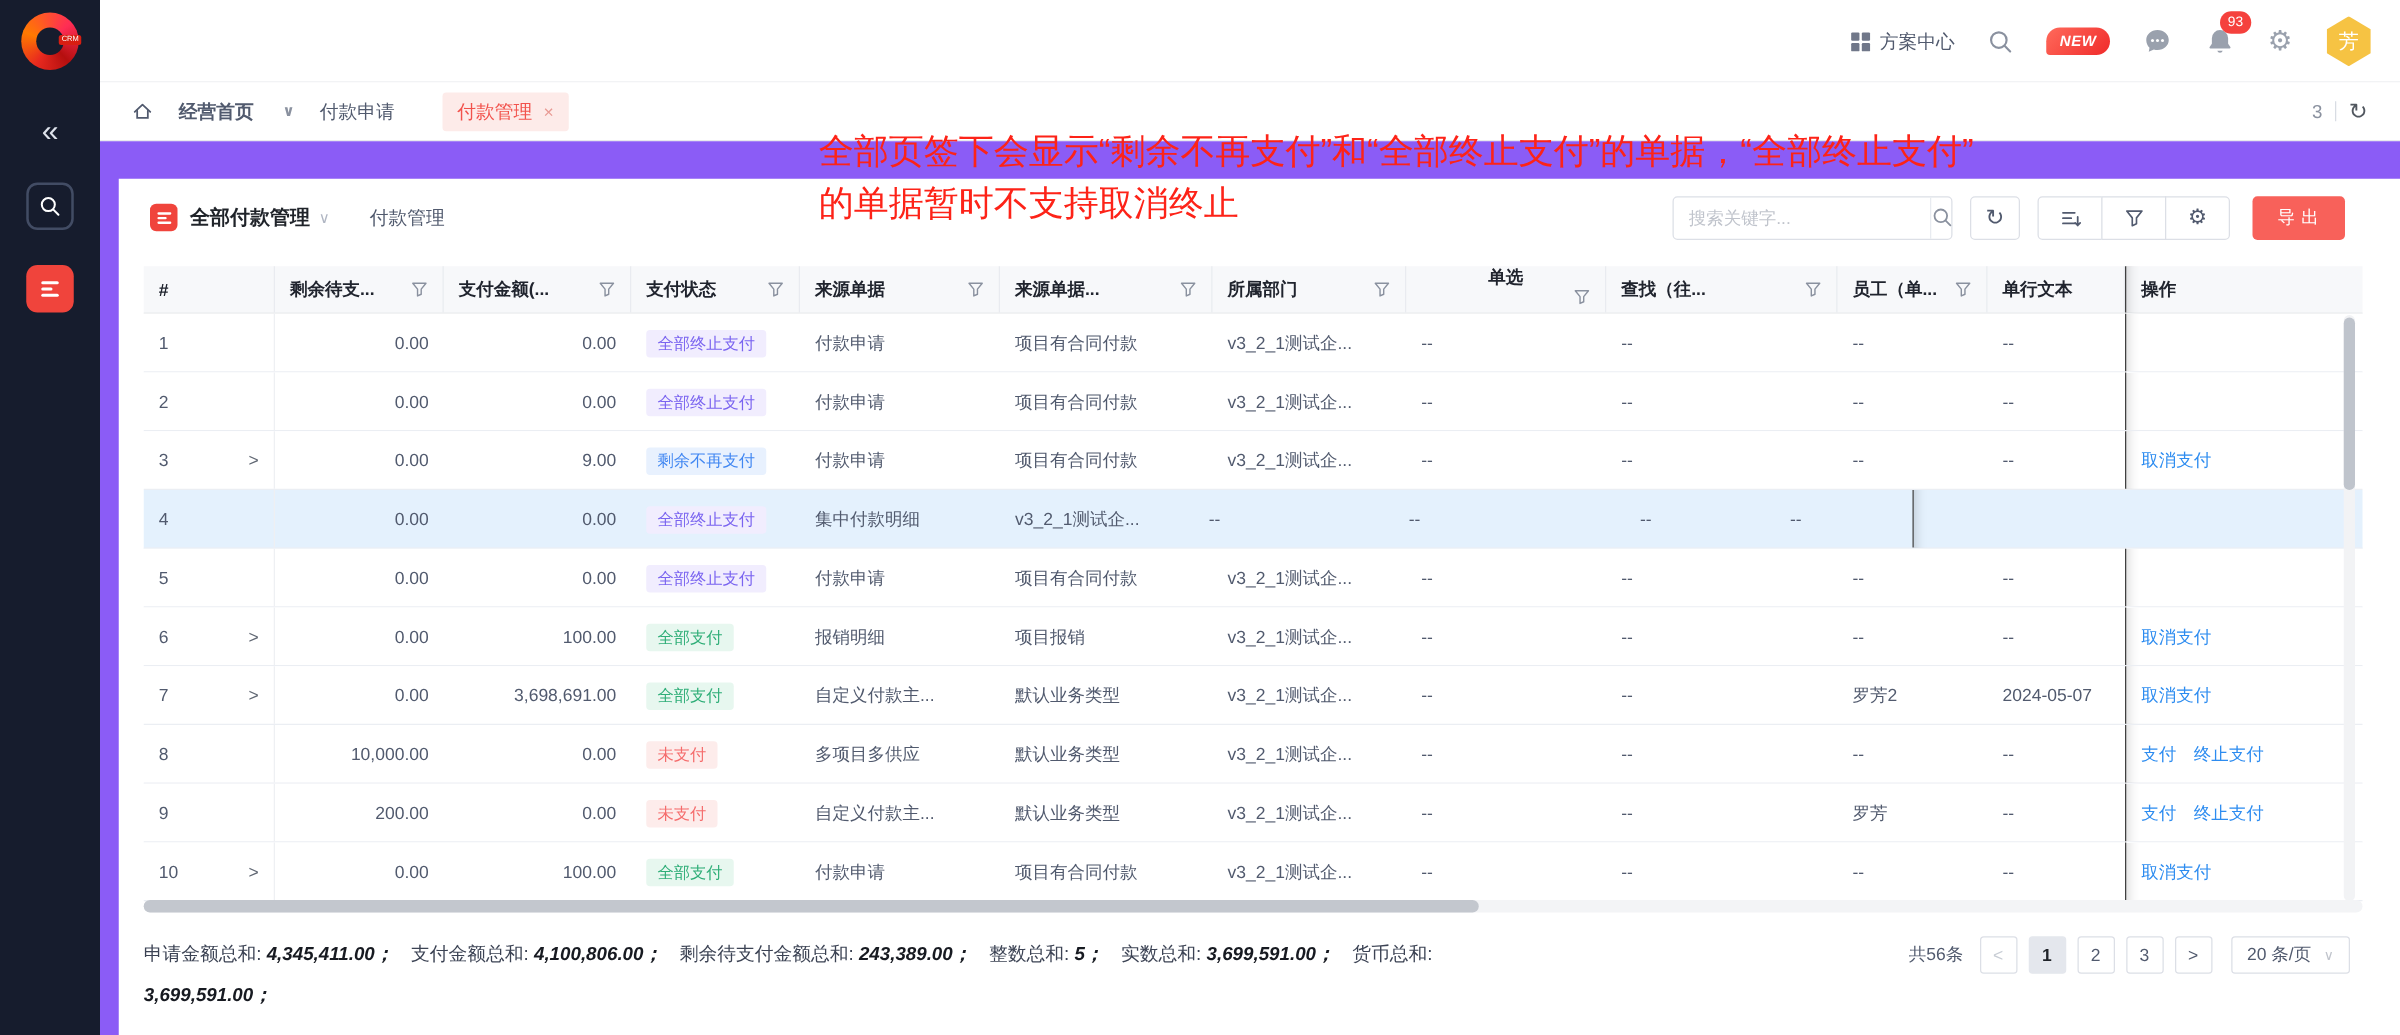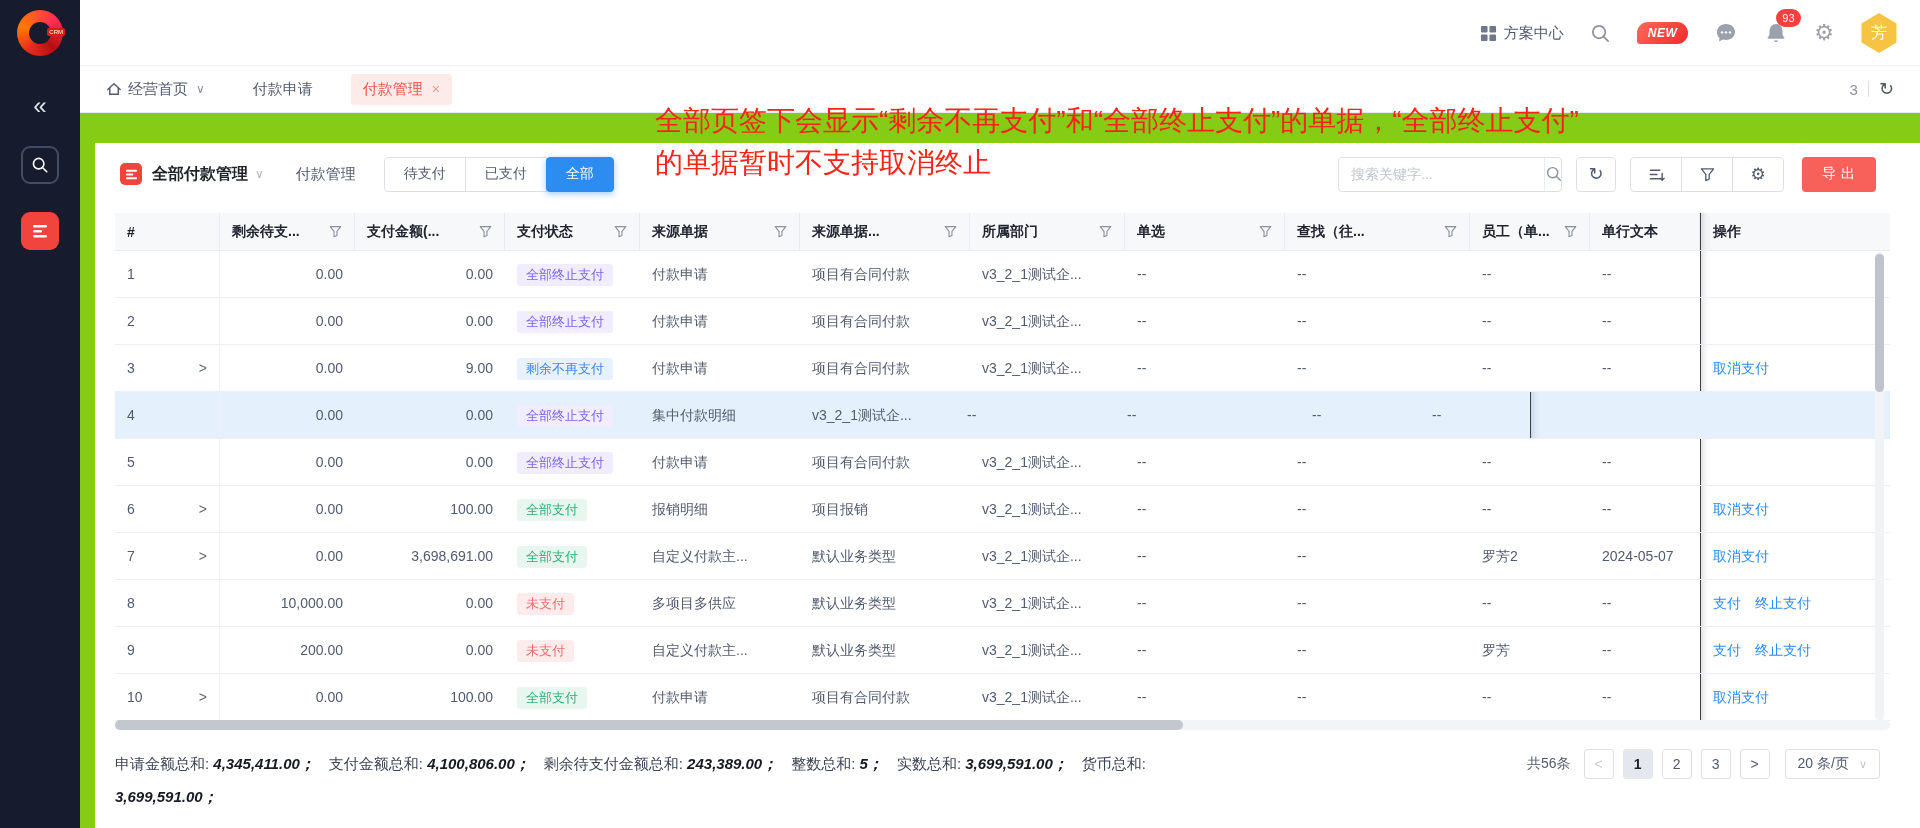"经营首页" .crumb-home { font-weight: none -> bold; gap: 6px -> 21px; margin-right: 48px -> 20px }
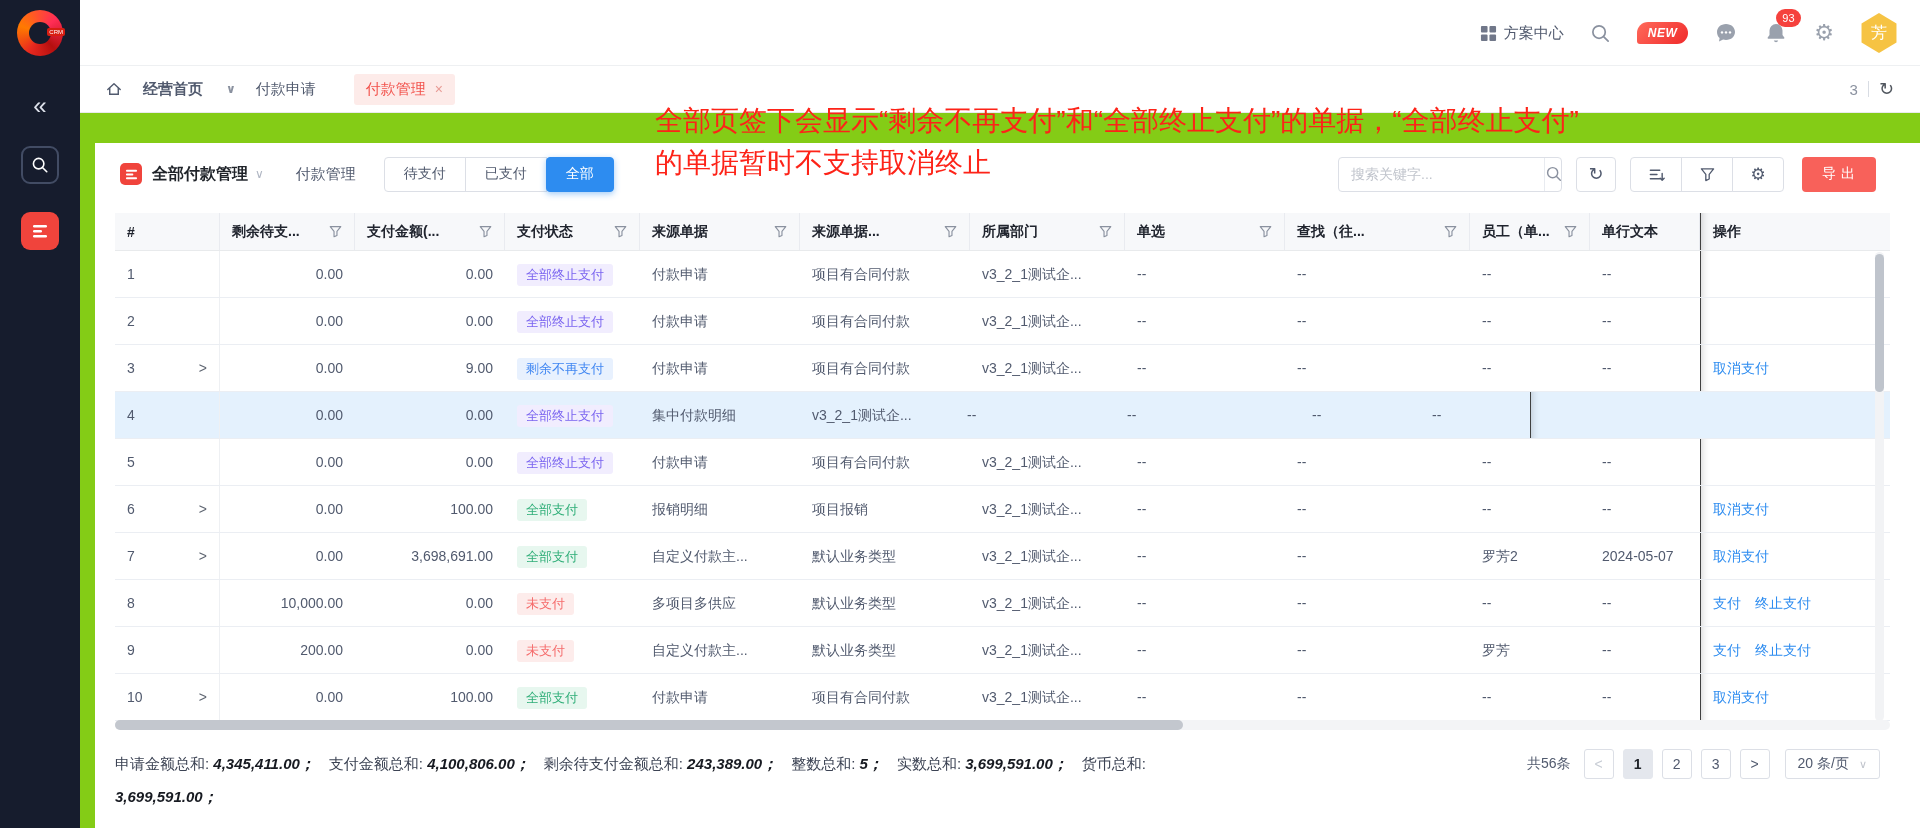"全部付款管理" .workspace { background: #84cc16 -> #8b5cf6 }
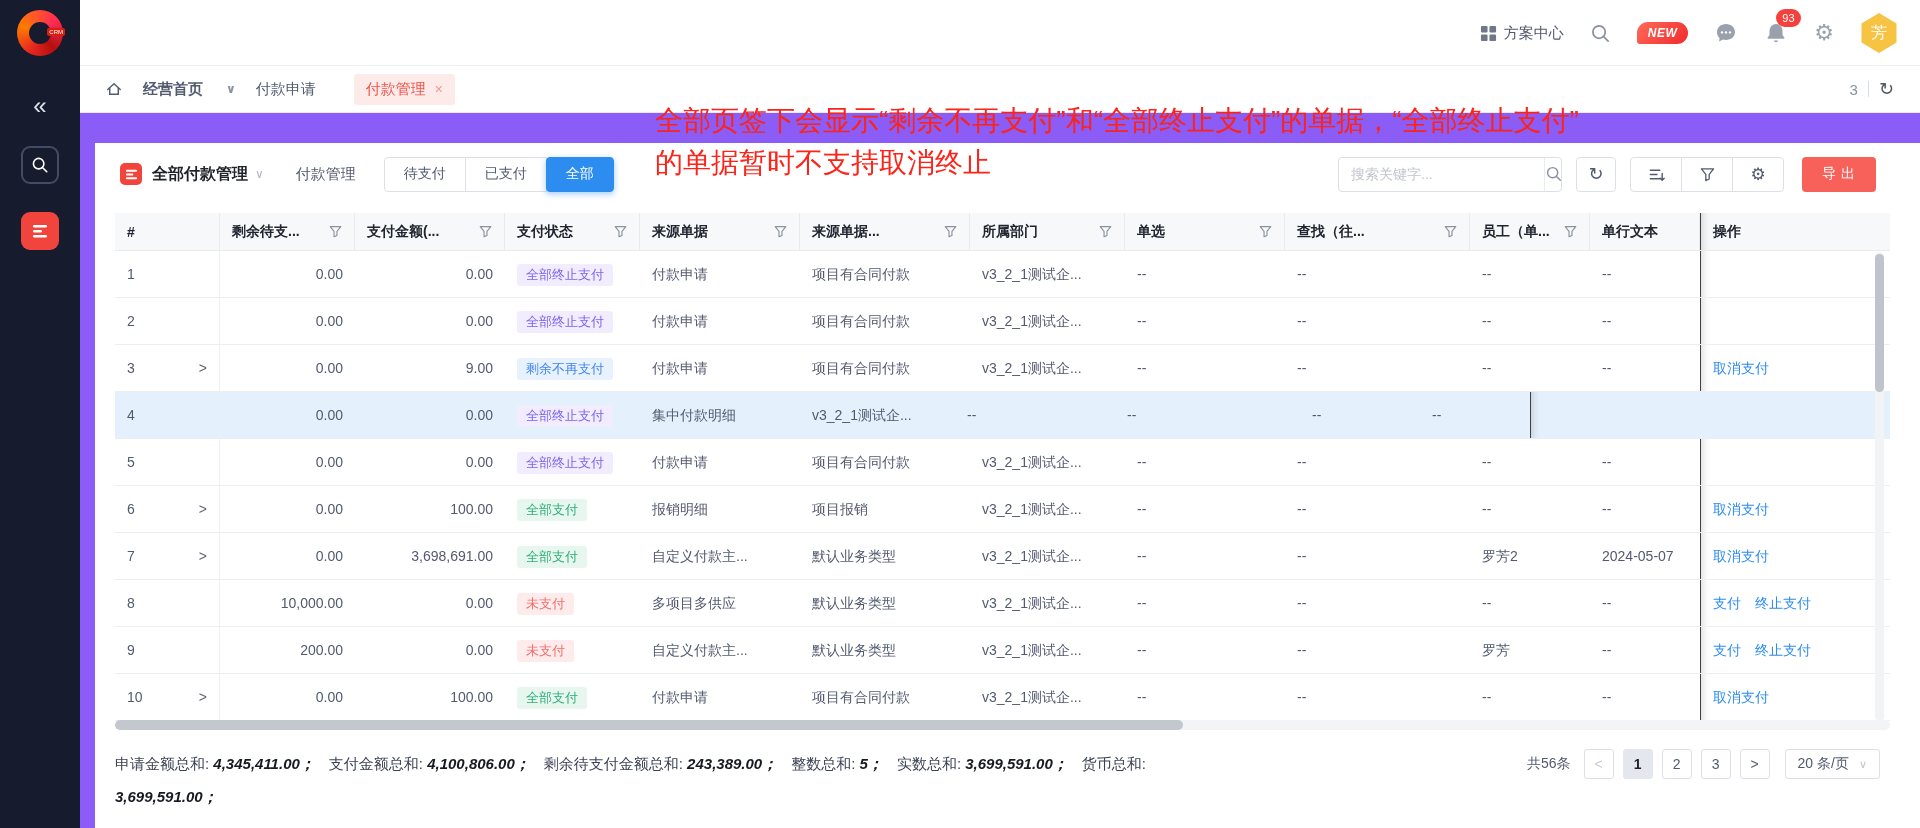"待支付" div.segments { html: <div> <div>待支付</div> <div>已支付</div> <div>全部</div> </div> -> none }
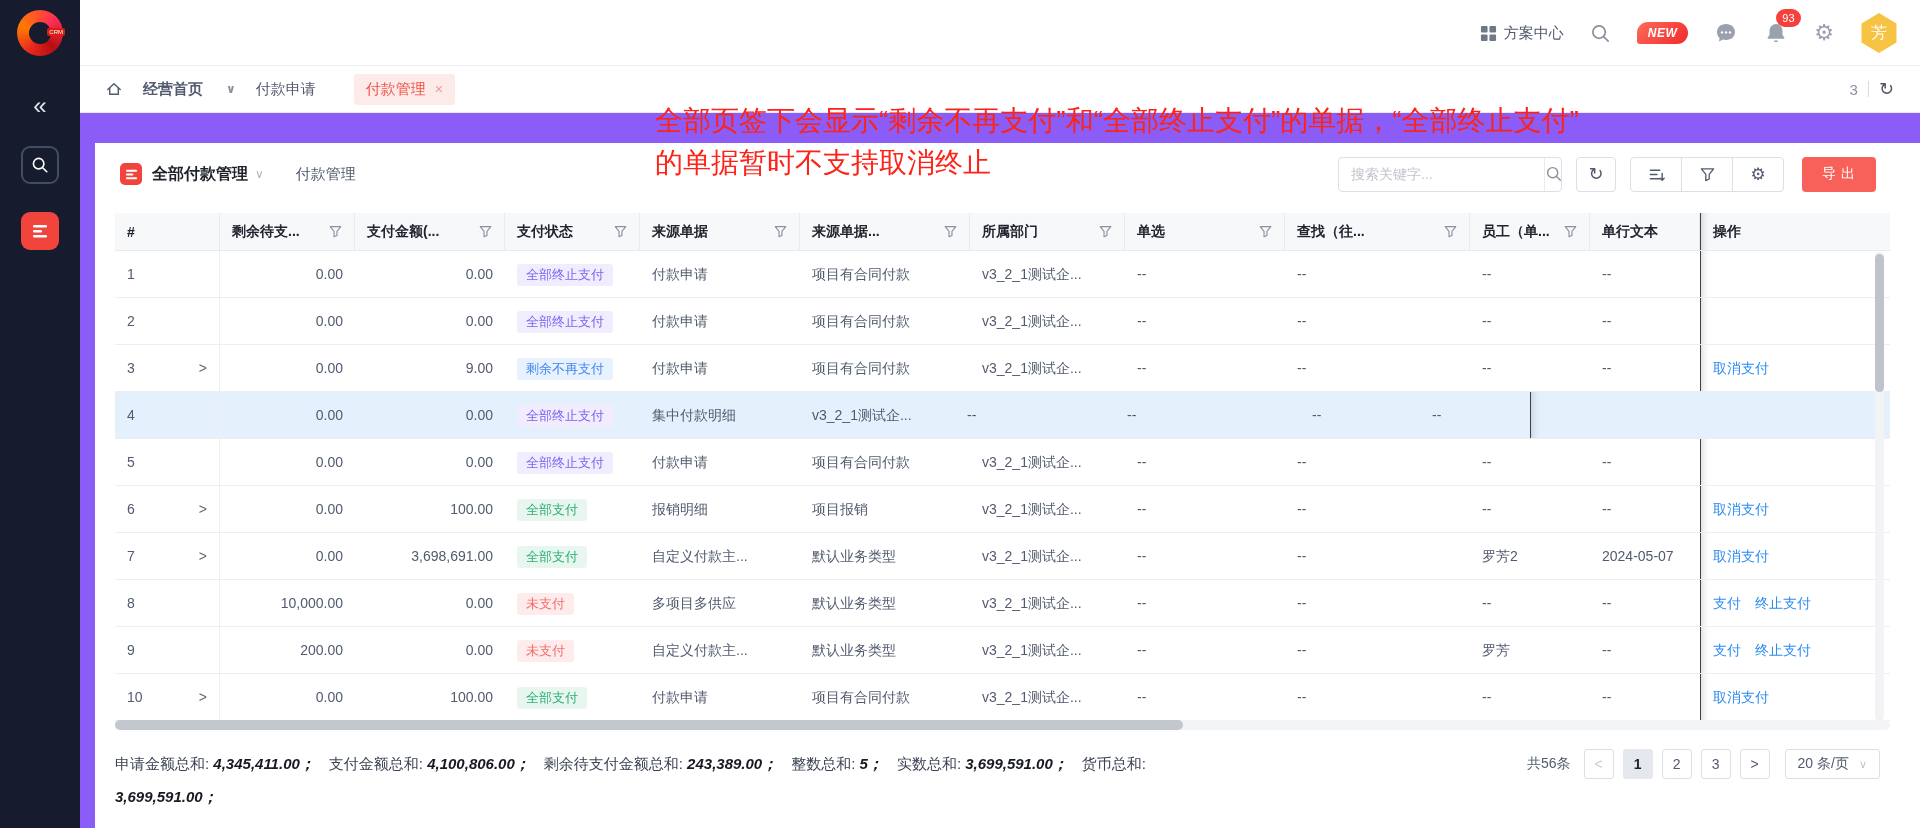"单选" div.hcell { flex-direction: none -> column }
